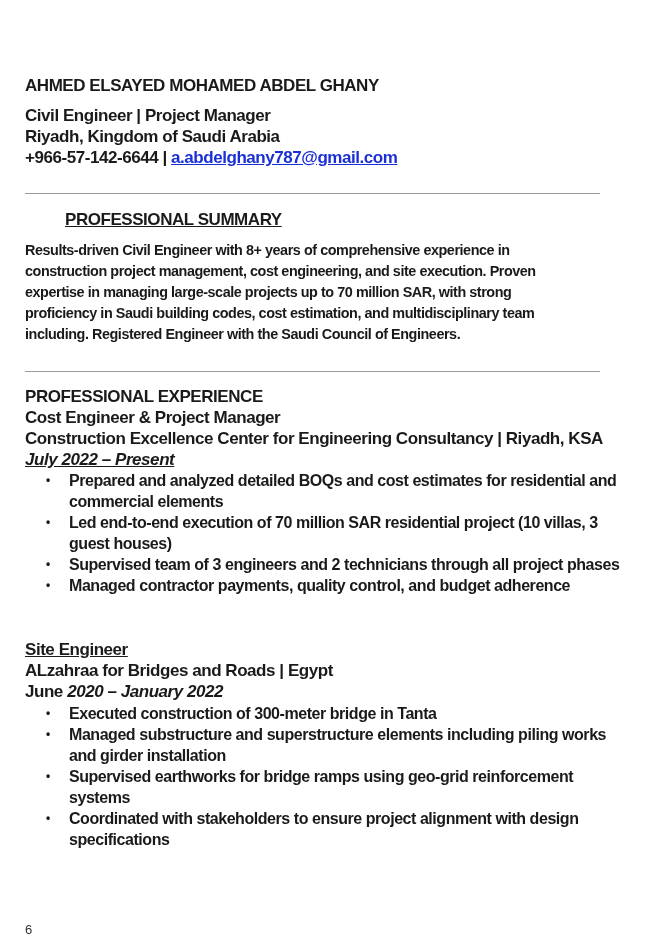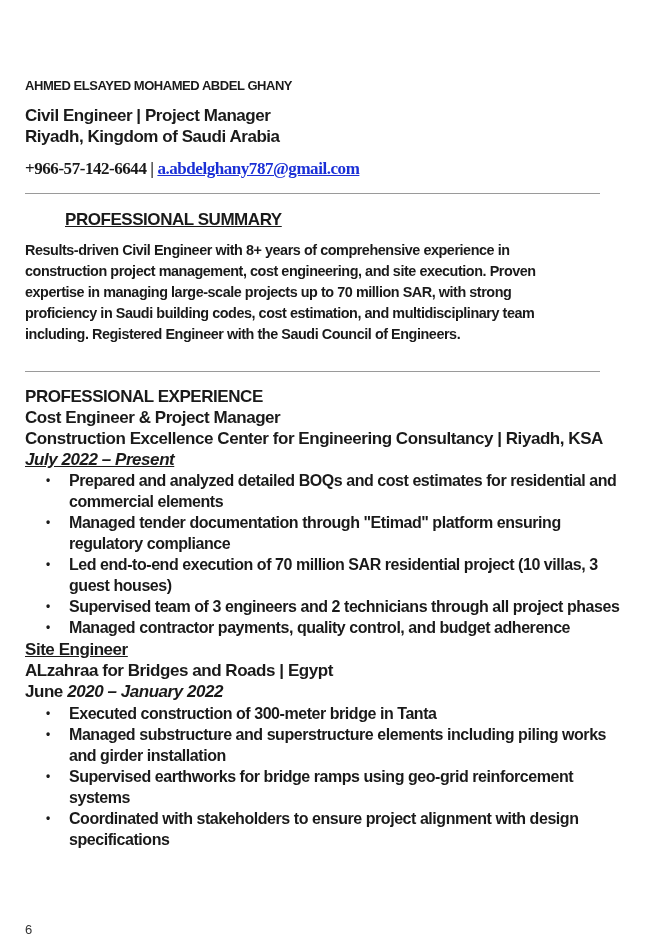"AHMED ELSAYED MOHAMED ABDEL GHANY" .name { font-size: 13px -> 17px }
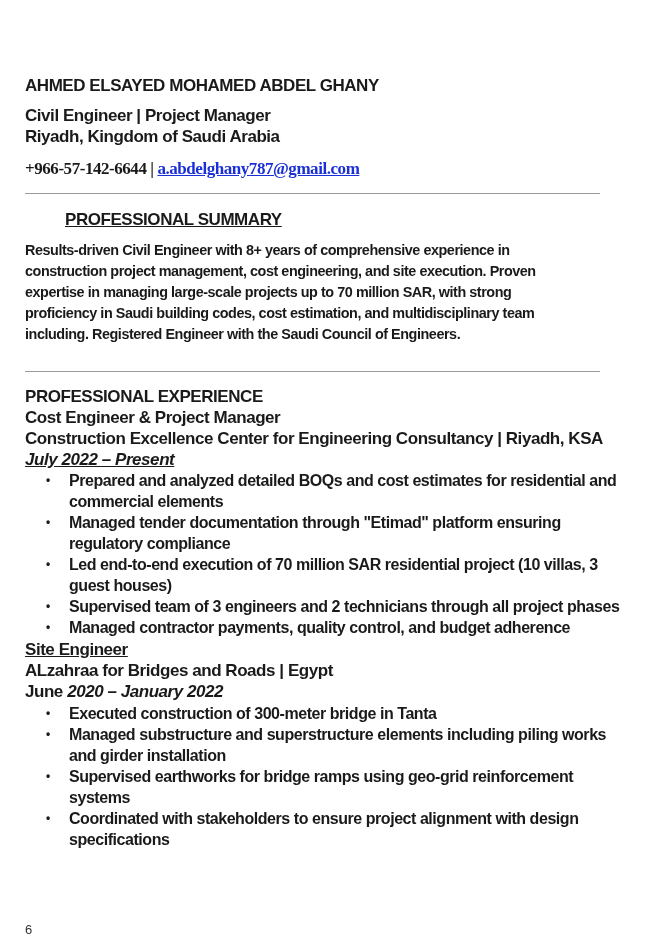"+966-57-142-6644 |" .contact { font-family: Liberation Serif, serif -> none; top: 158px -> 147px }
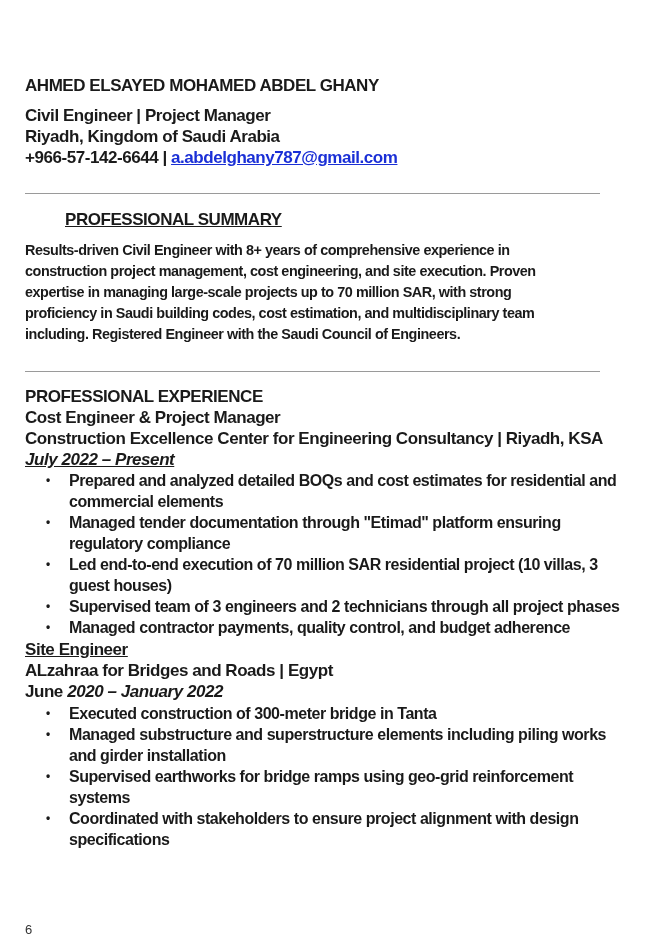"Managed tender documentation through" li { html: <li> <span>Managed tender documentation through "Etimad" platform ensuring</span> <span>regulatory compliance</span> </li> -> none }
